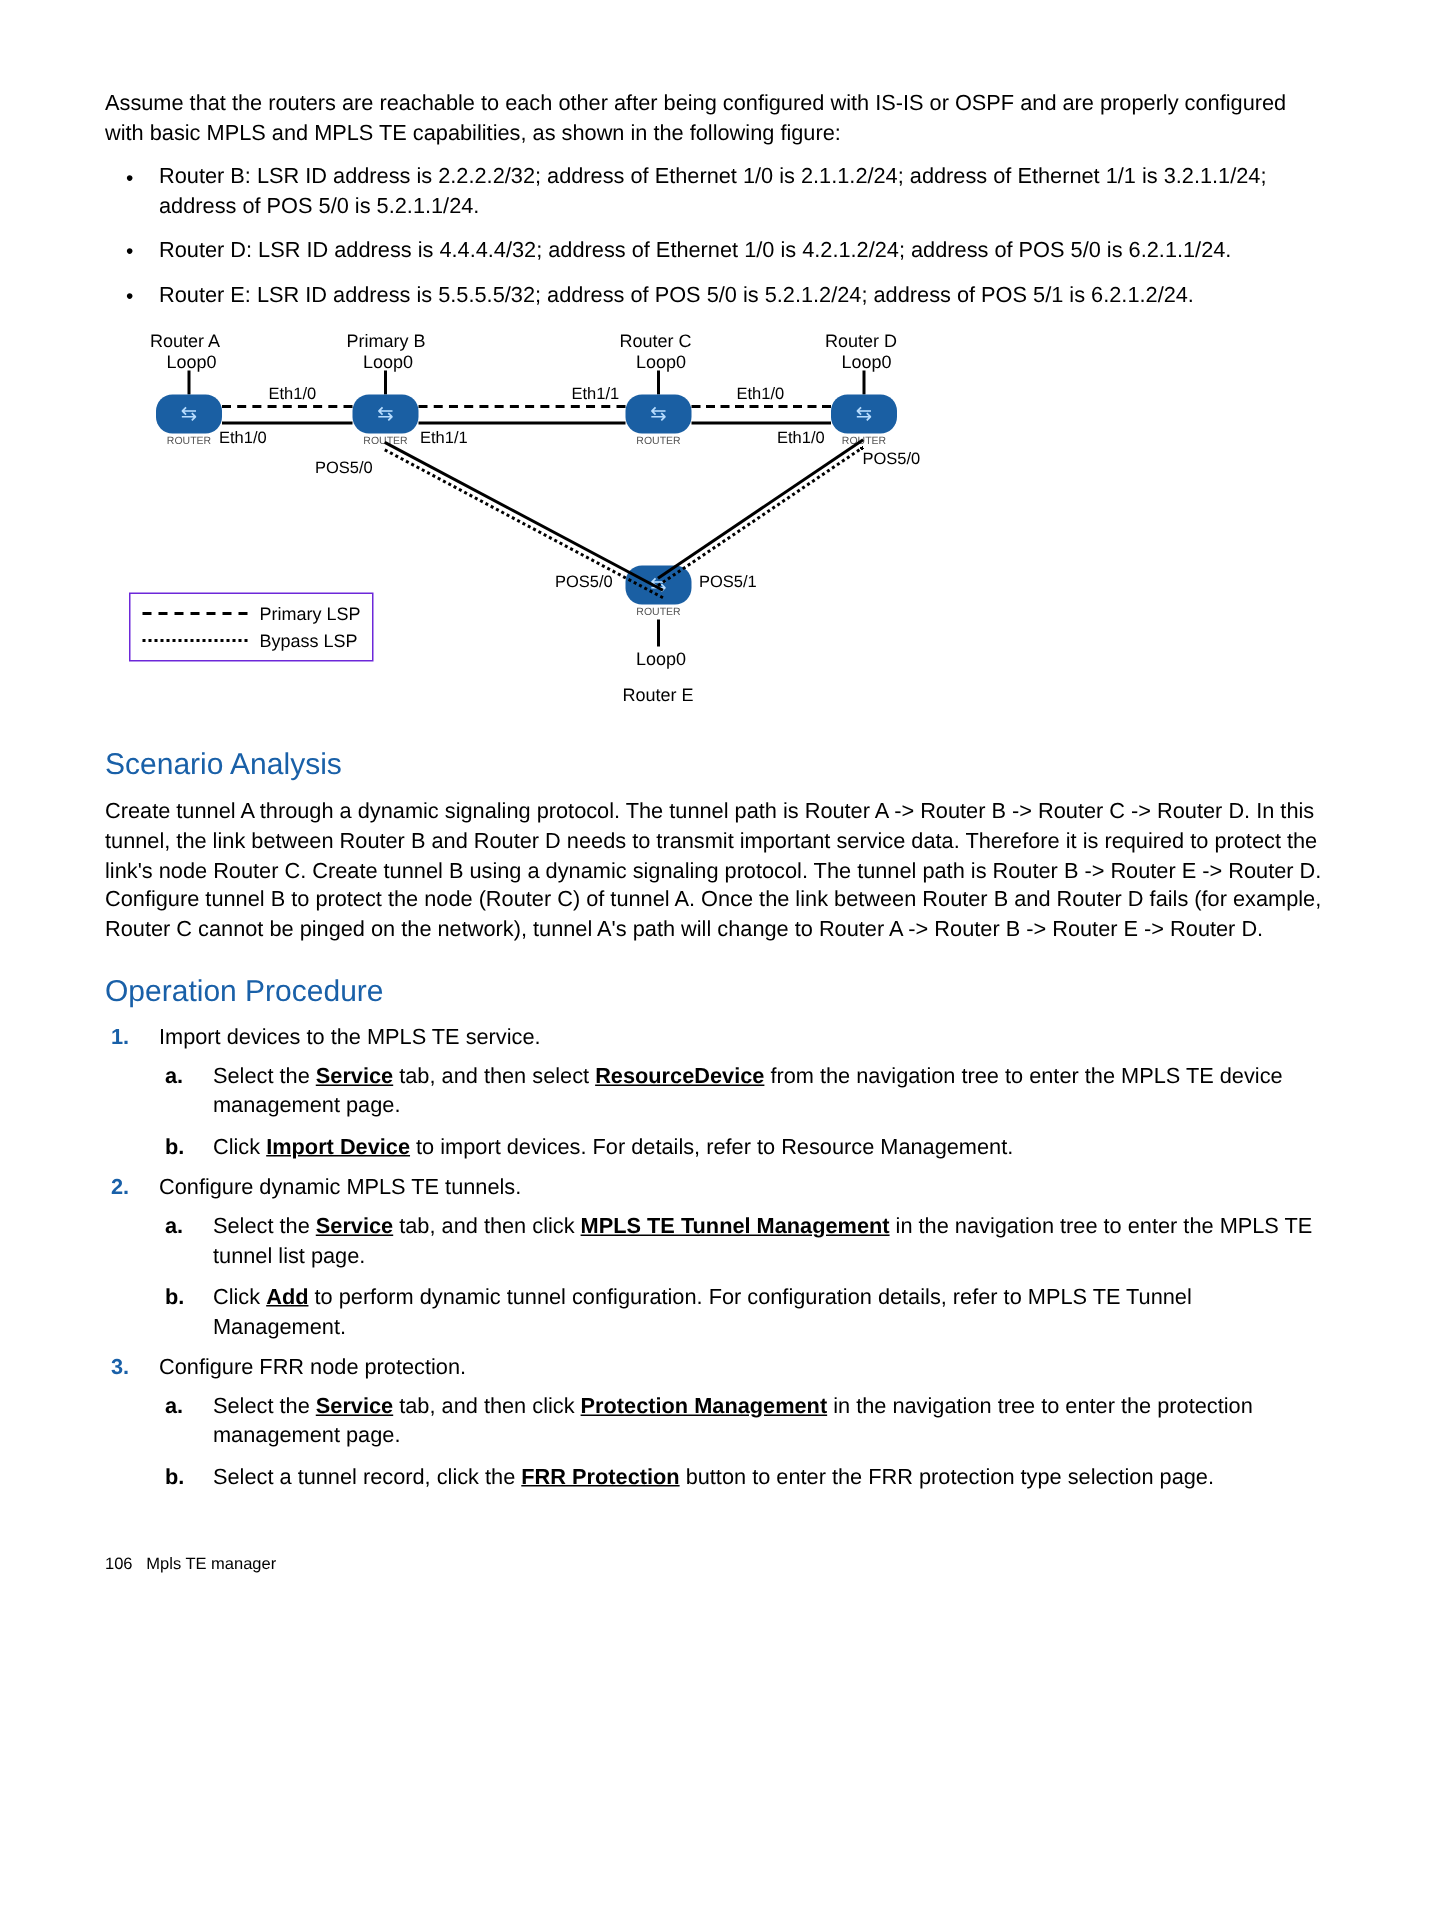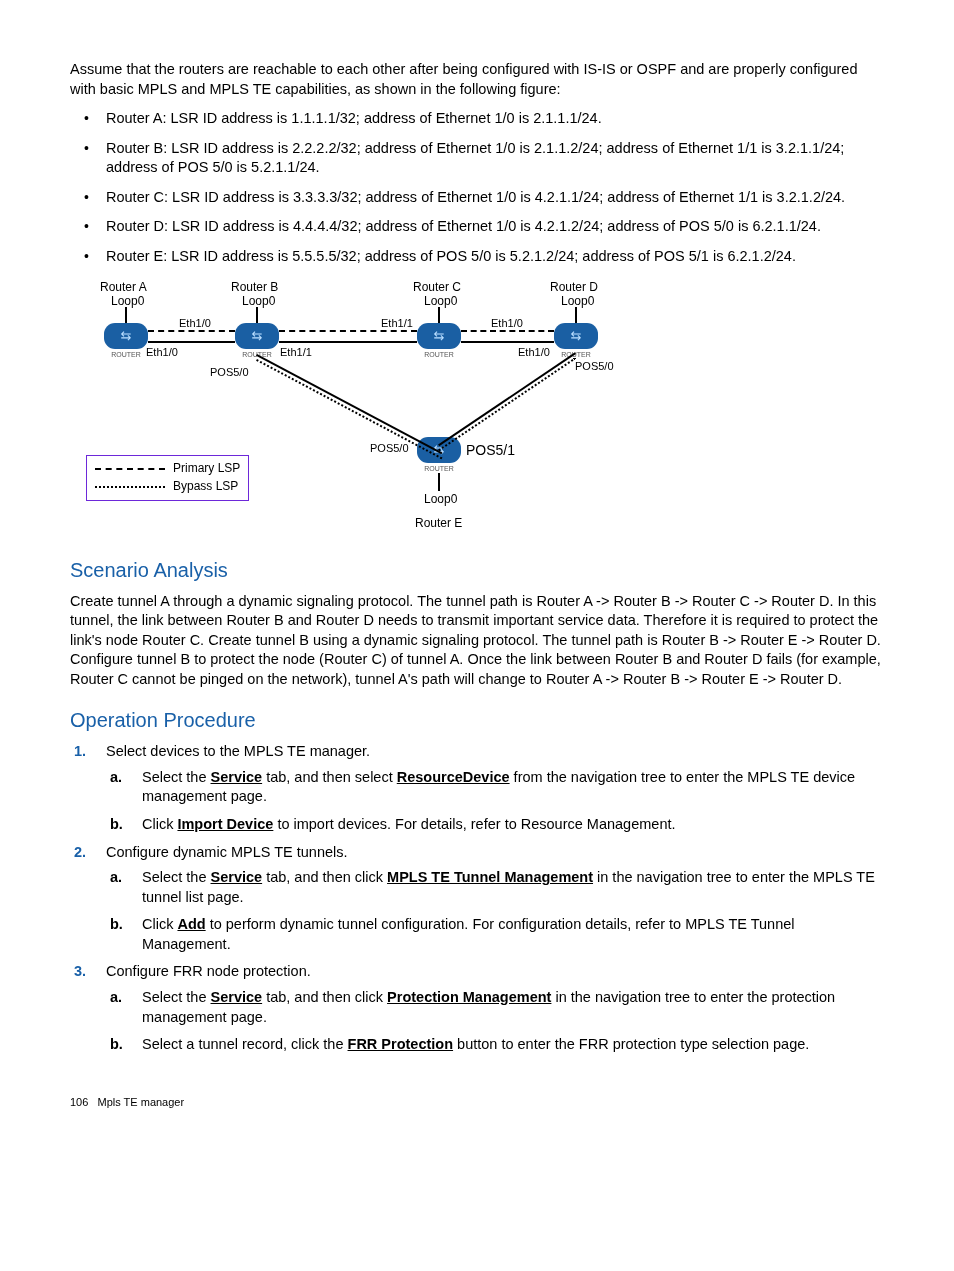"Router A: LSR ID address" li { html: <li>Router A: LSR ID address is 1.1.1.1/32; address of Ethernet 1/0 is 2.1.1.1/24.</li> -> none }
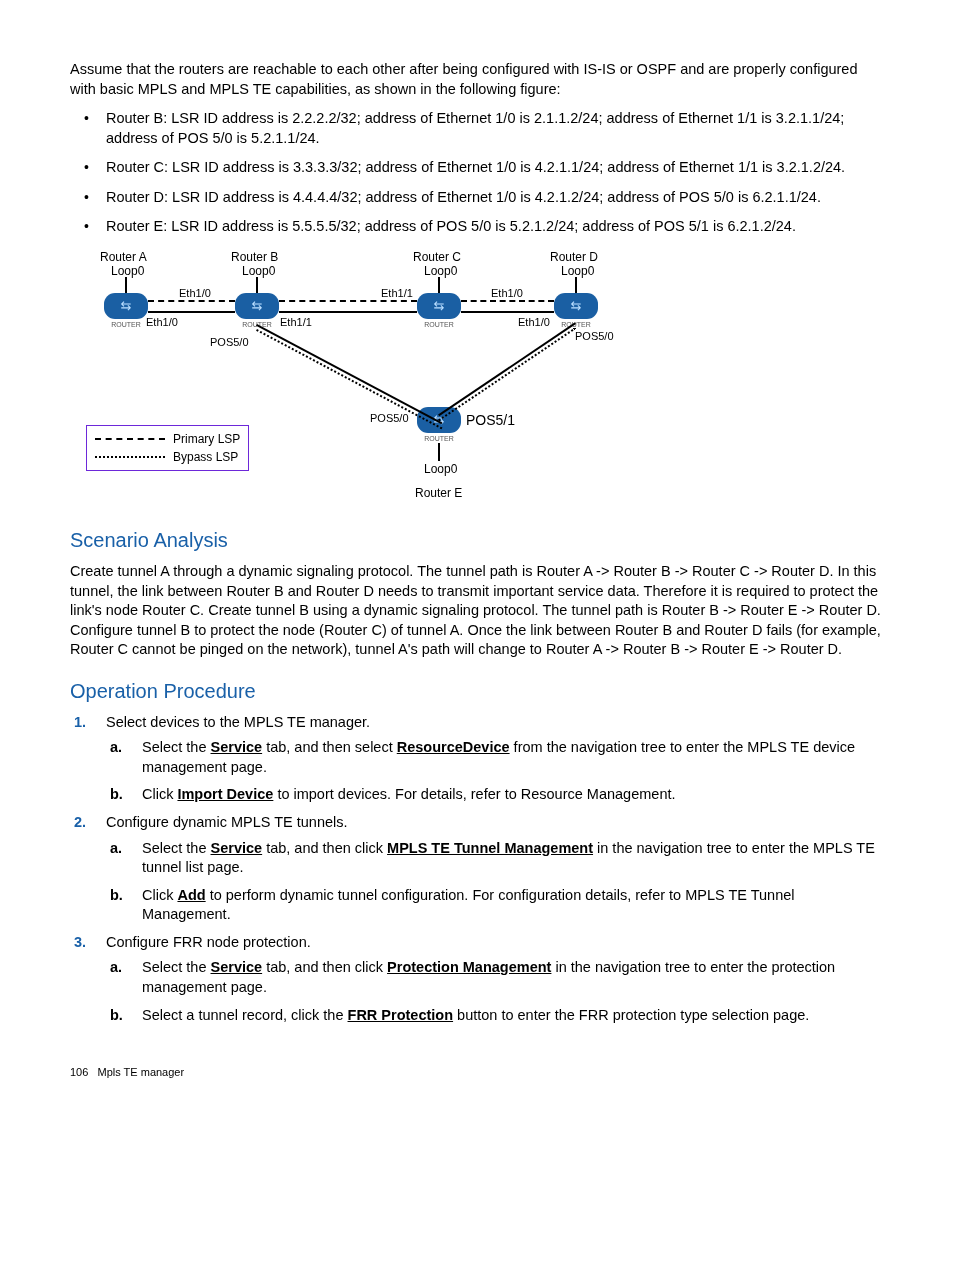"Router C: LSR ID address" li { html: <li>Router C: LSR ID address is 3.3.3.3/32; address of Ethernet 1/0 is 4.2.1.1/24; address of Ethernet 1/1 is 3.2.1.2/24.</li> -> none }
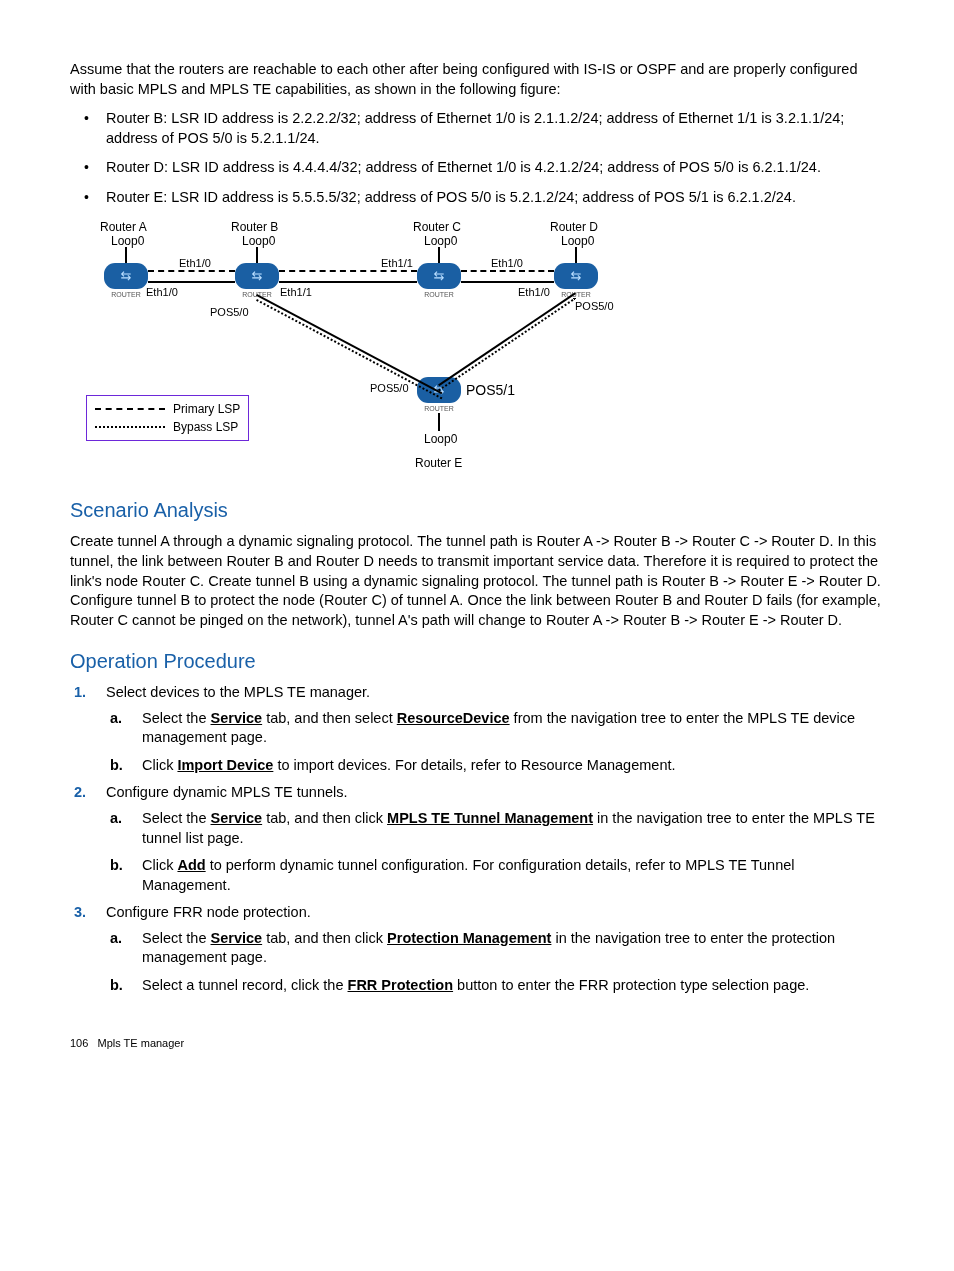"Router B" div.dlabel { text: Router -> Primary }
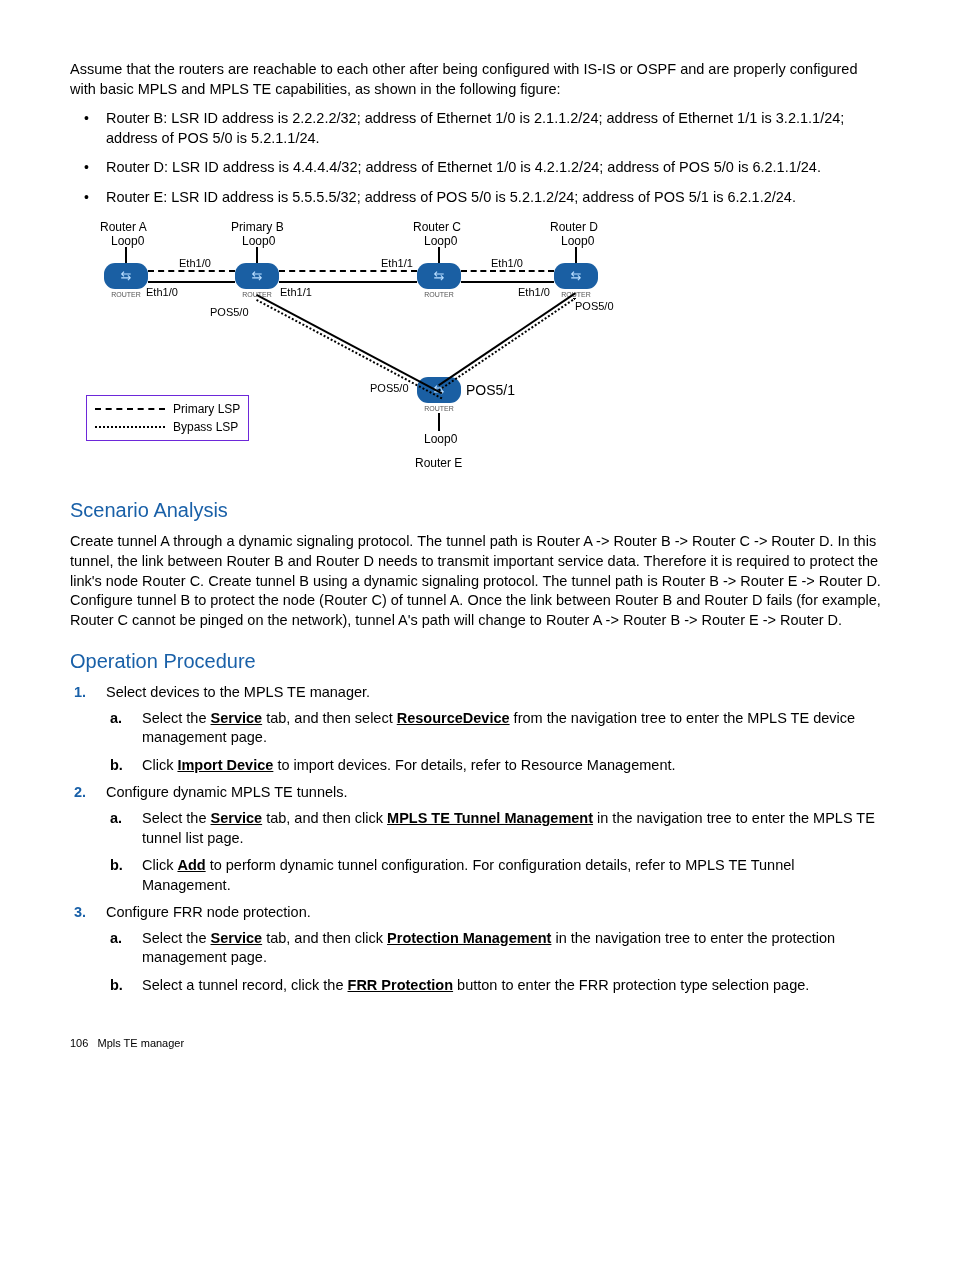"POS5/1" div.dlabel { font-size: 14px -> 11px }
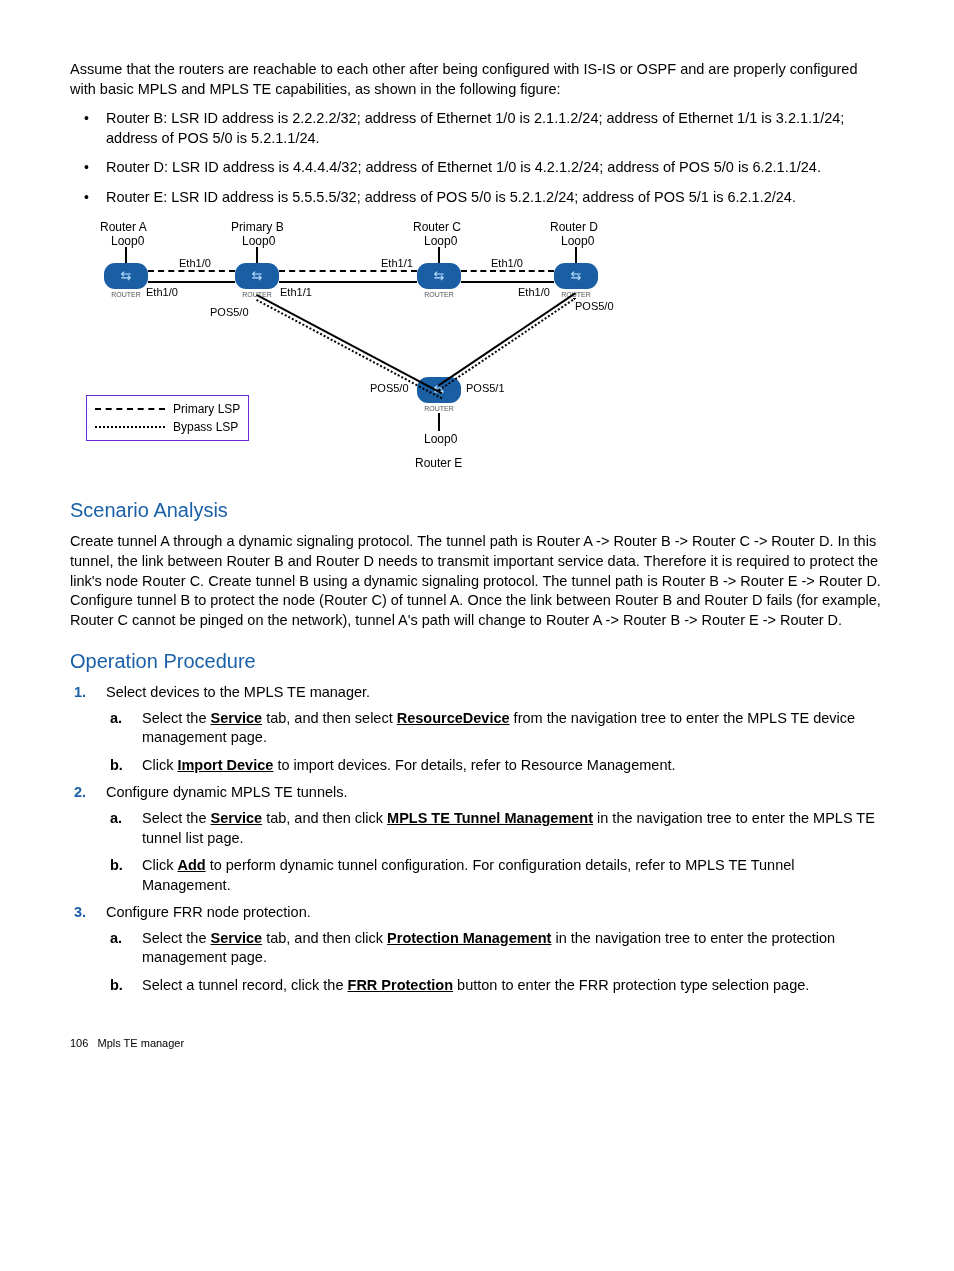"Select devices to the MPLS" span { text: Select devices to the MPLS TE manager -> Import devices to the MPLS TE service }
